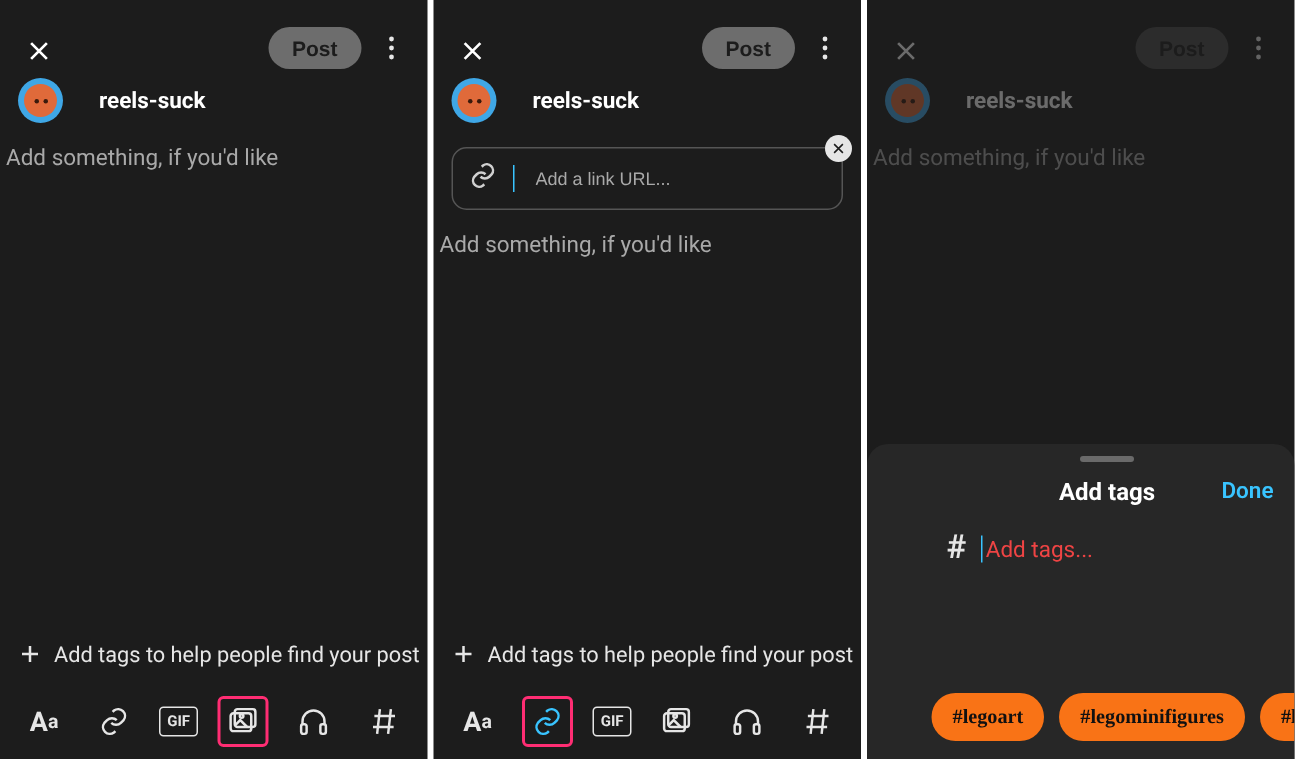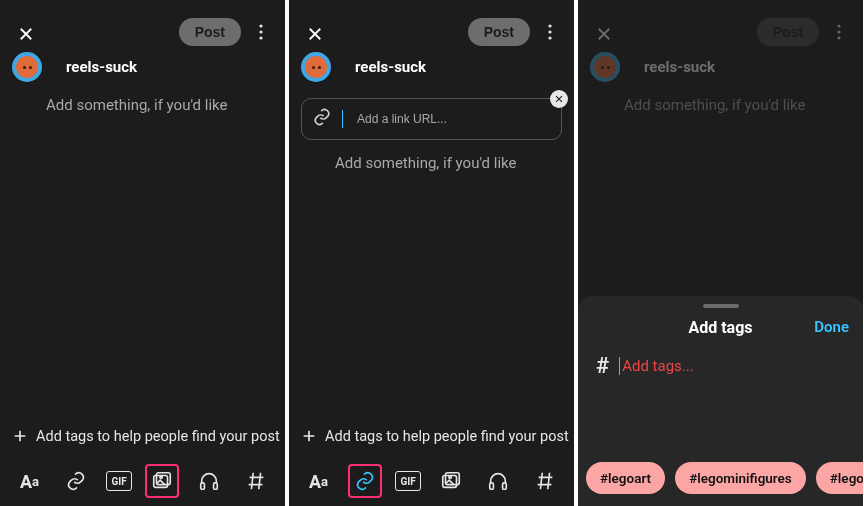"Add something, if you'd like" .compose-placeholder { margin-left: 23px -> none; padding: 4px 23px -> 4px 4px }
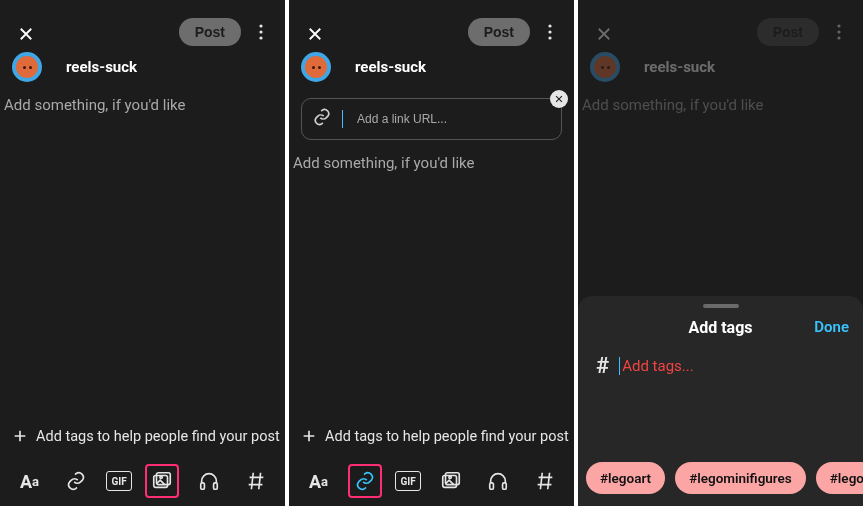"Add tags" .sheet { padding-left: none -> 35px }
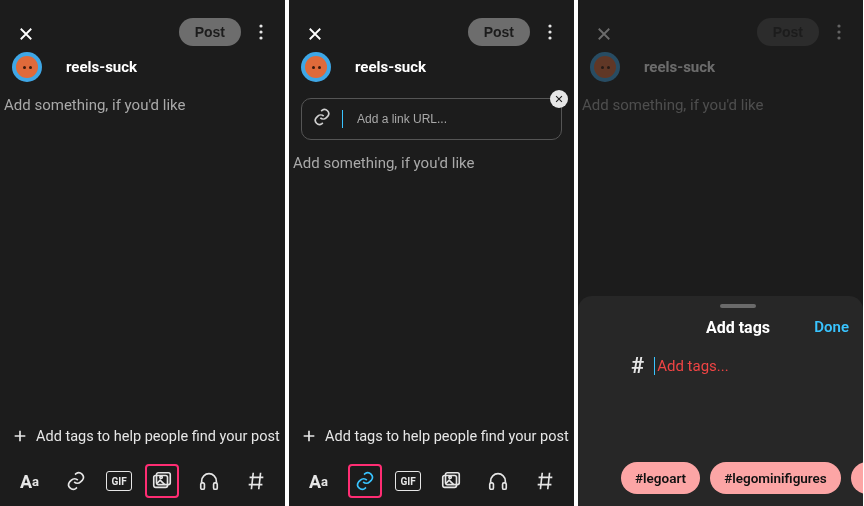"#legoart" .chip { background: #fca5a5 -> #f97316; font-family: none -> Liberation Serif, serif }
